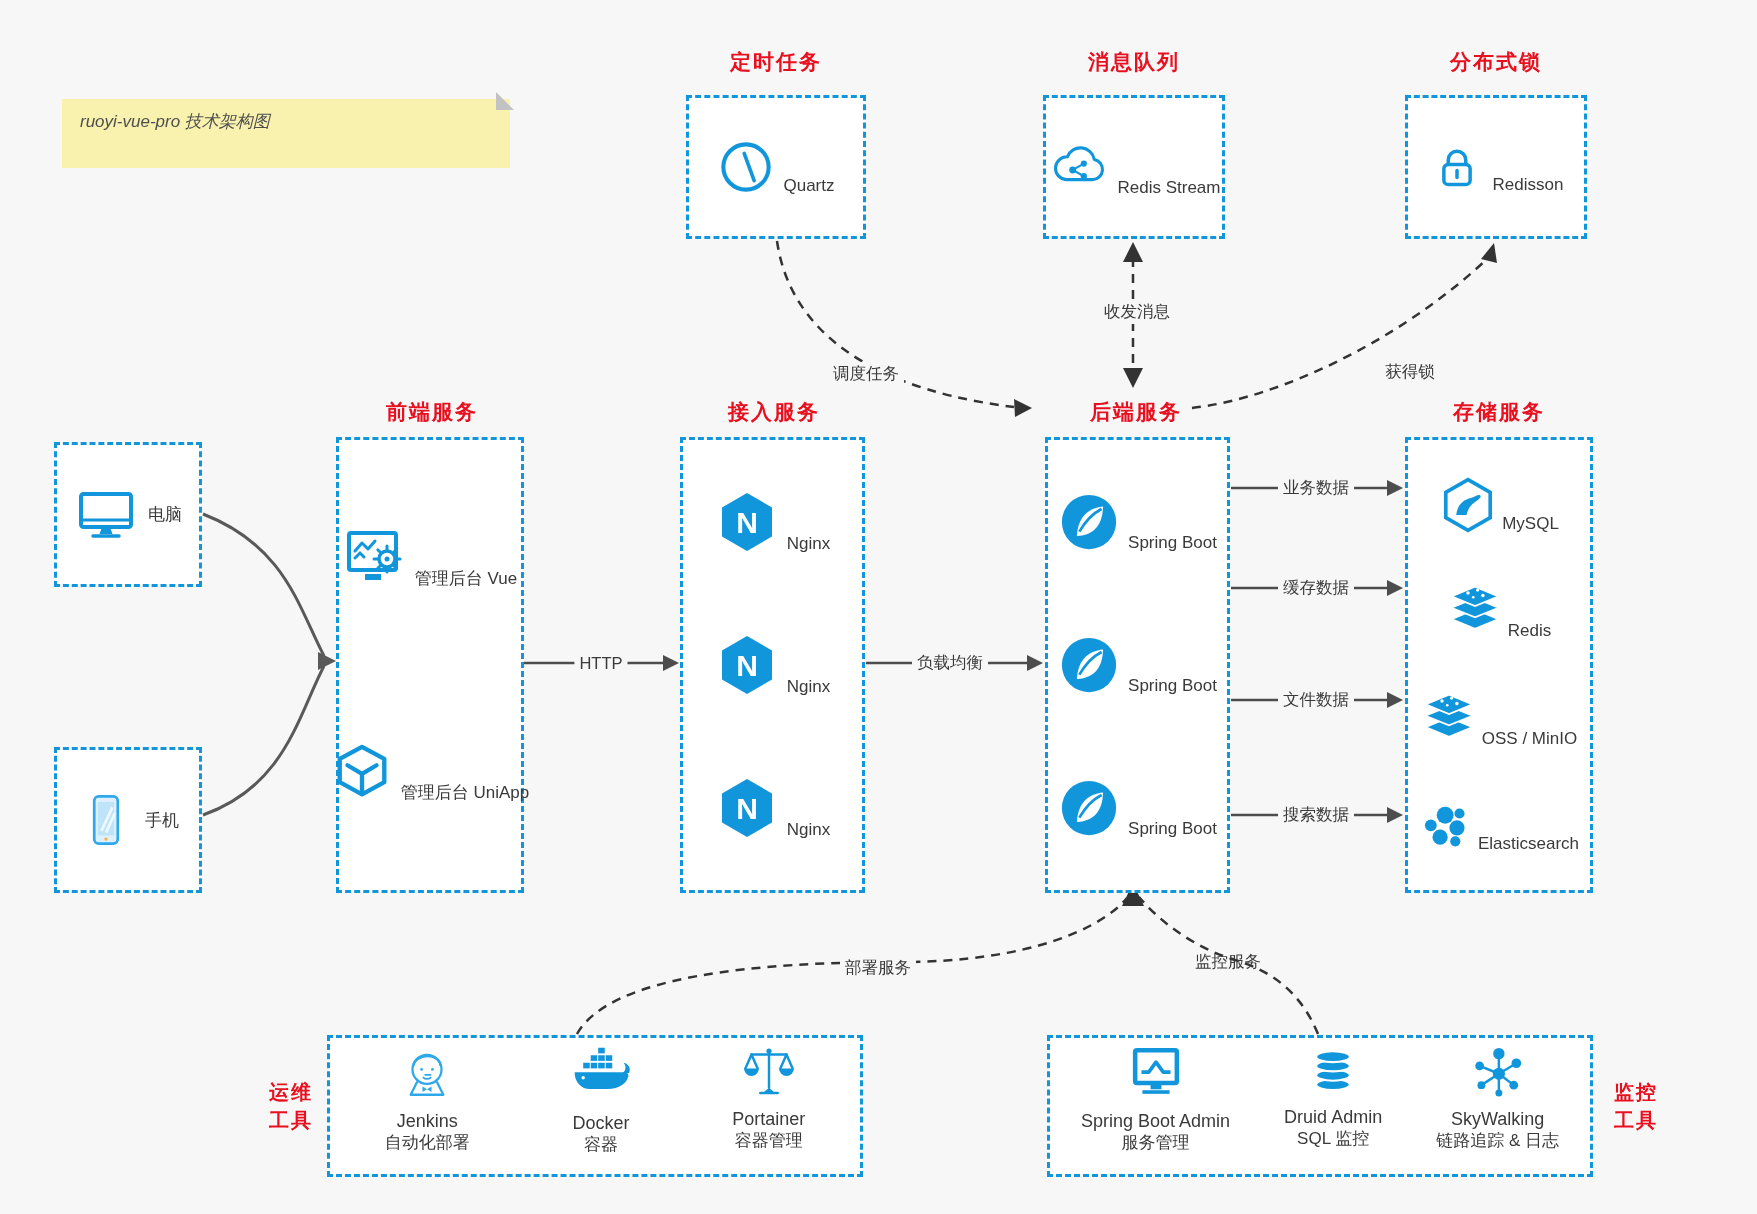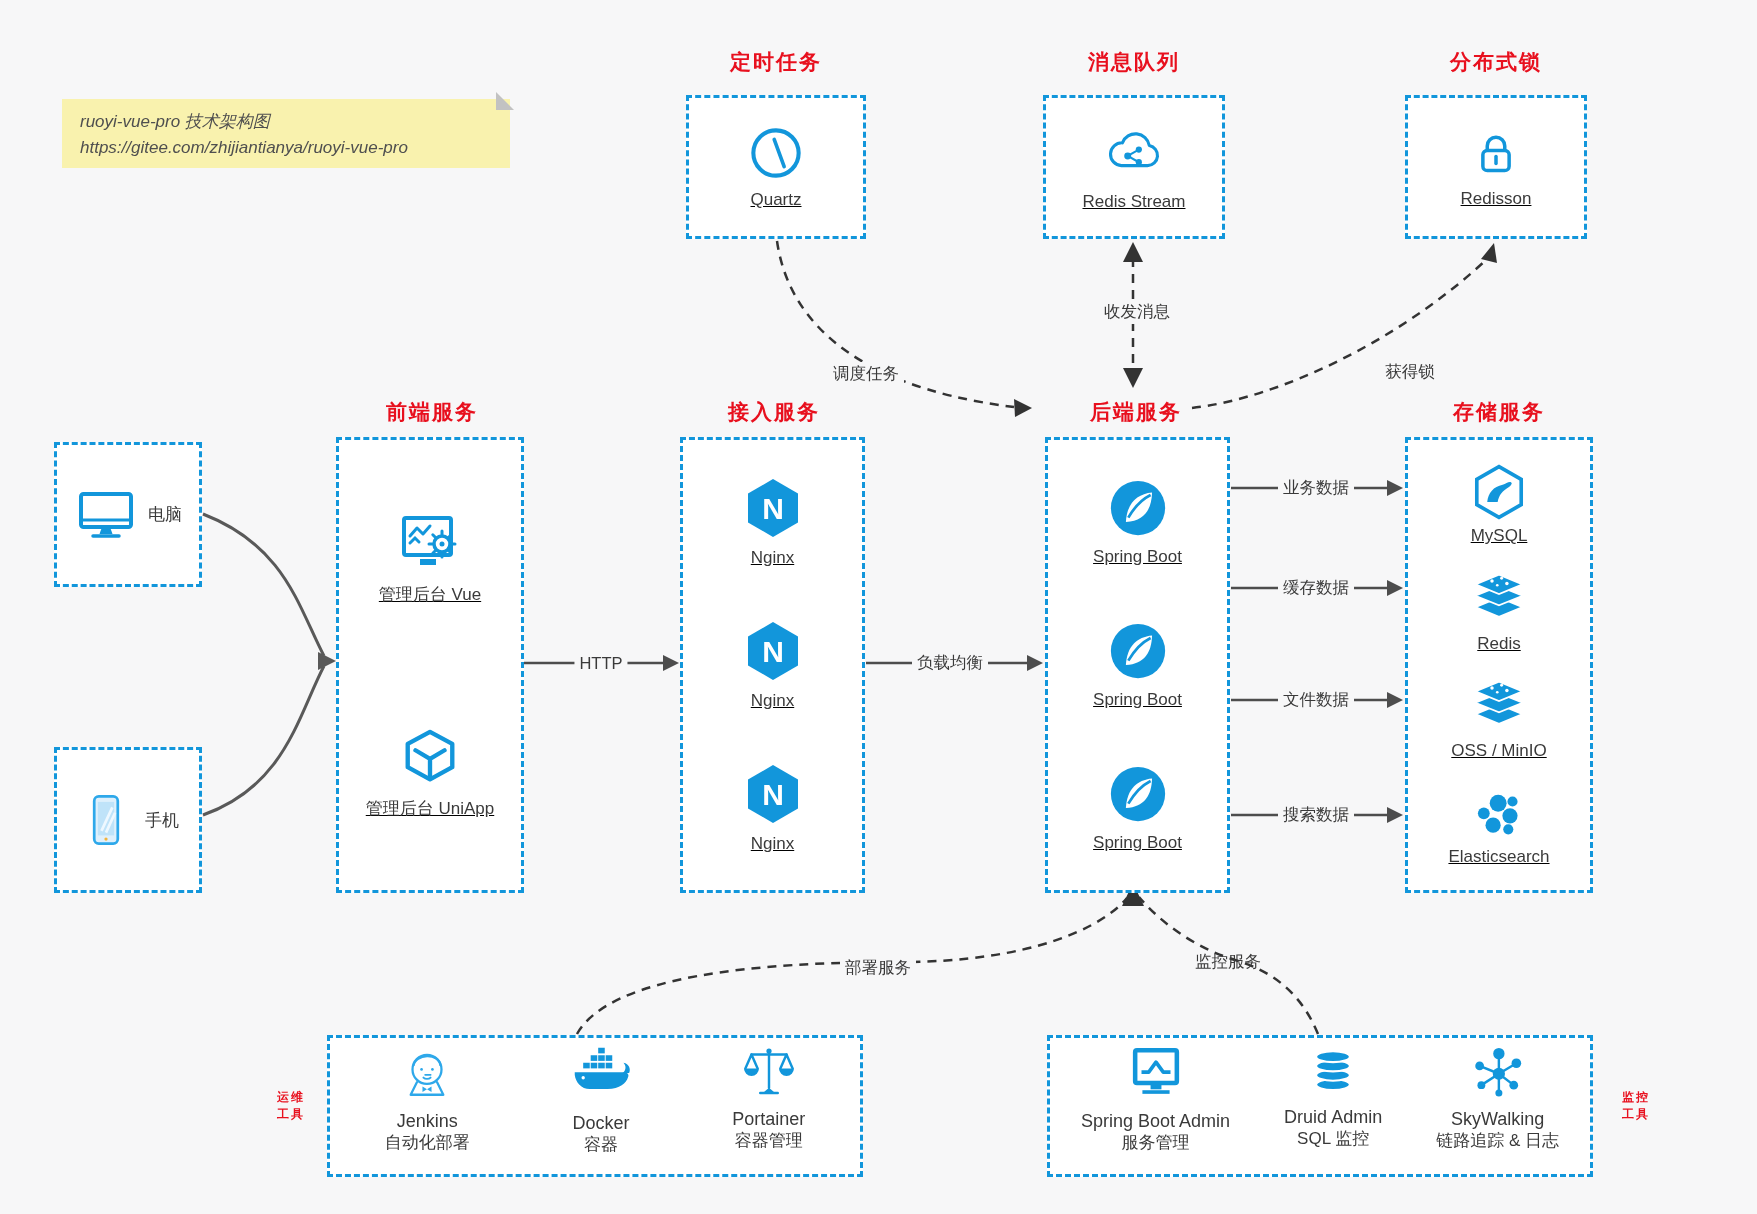"https://gitee.com/zhijiantianya/ruoyi-vu" div.ln { html: <div>https://gitee.com/zhijiantianya/ruoyi-vue-pro</div> -> none }
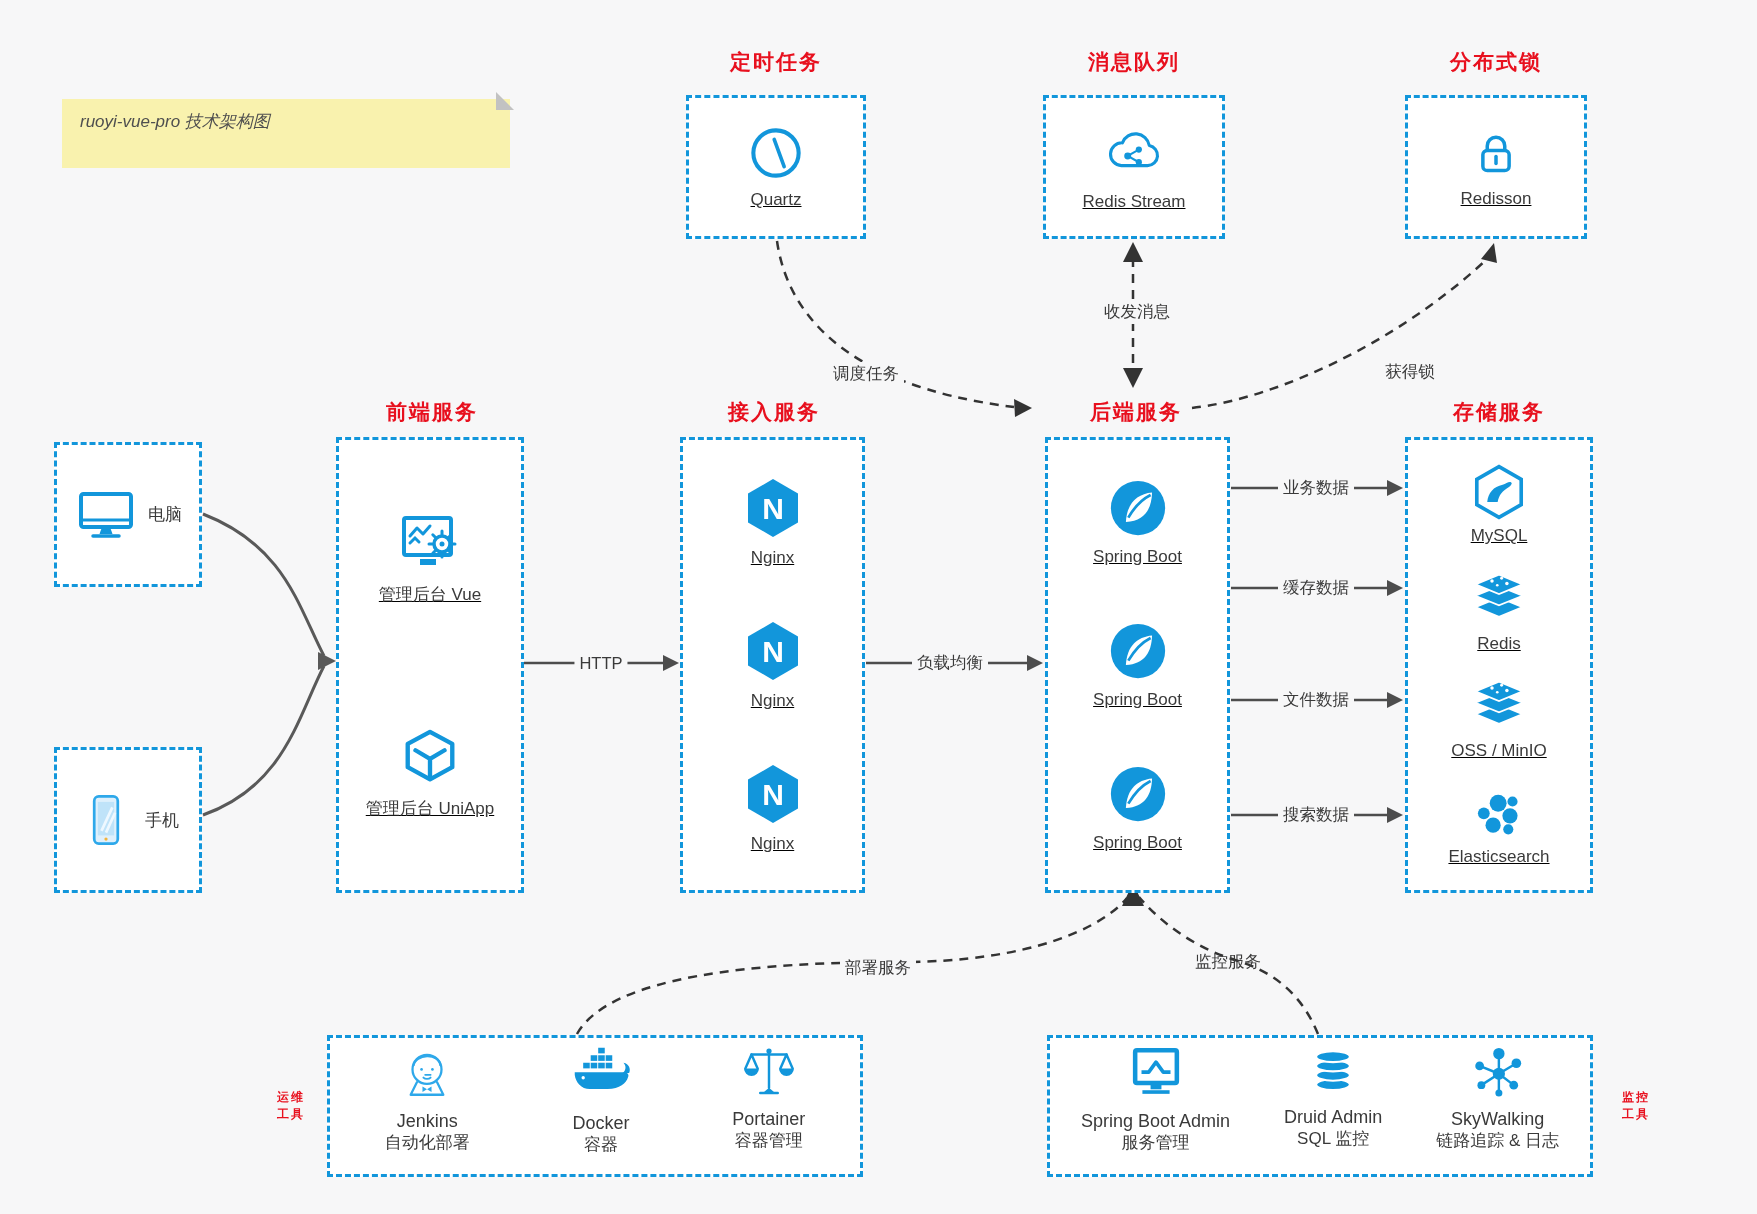"Quartz" .stack { align-items: center -> flex-end; flex-direction: column -> row; text-decoration: underline -> none }
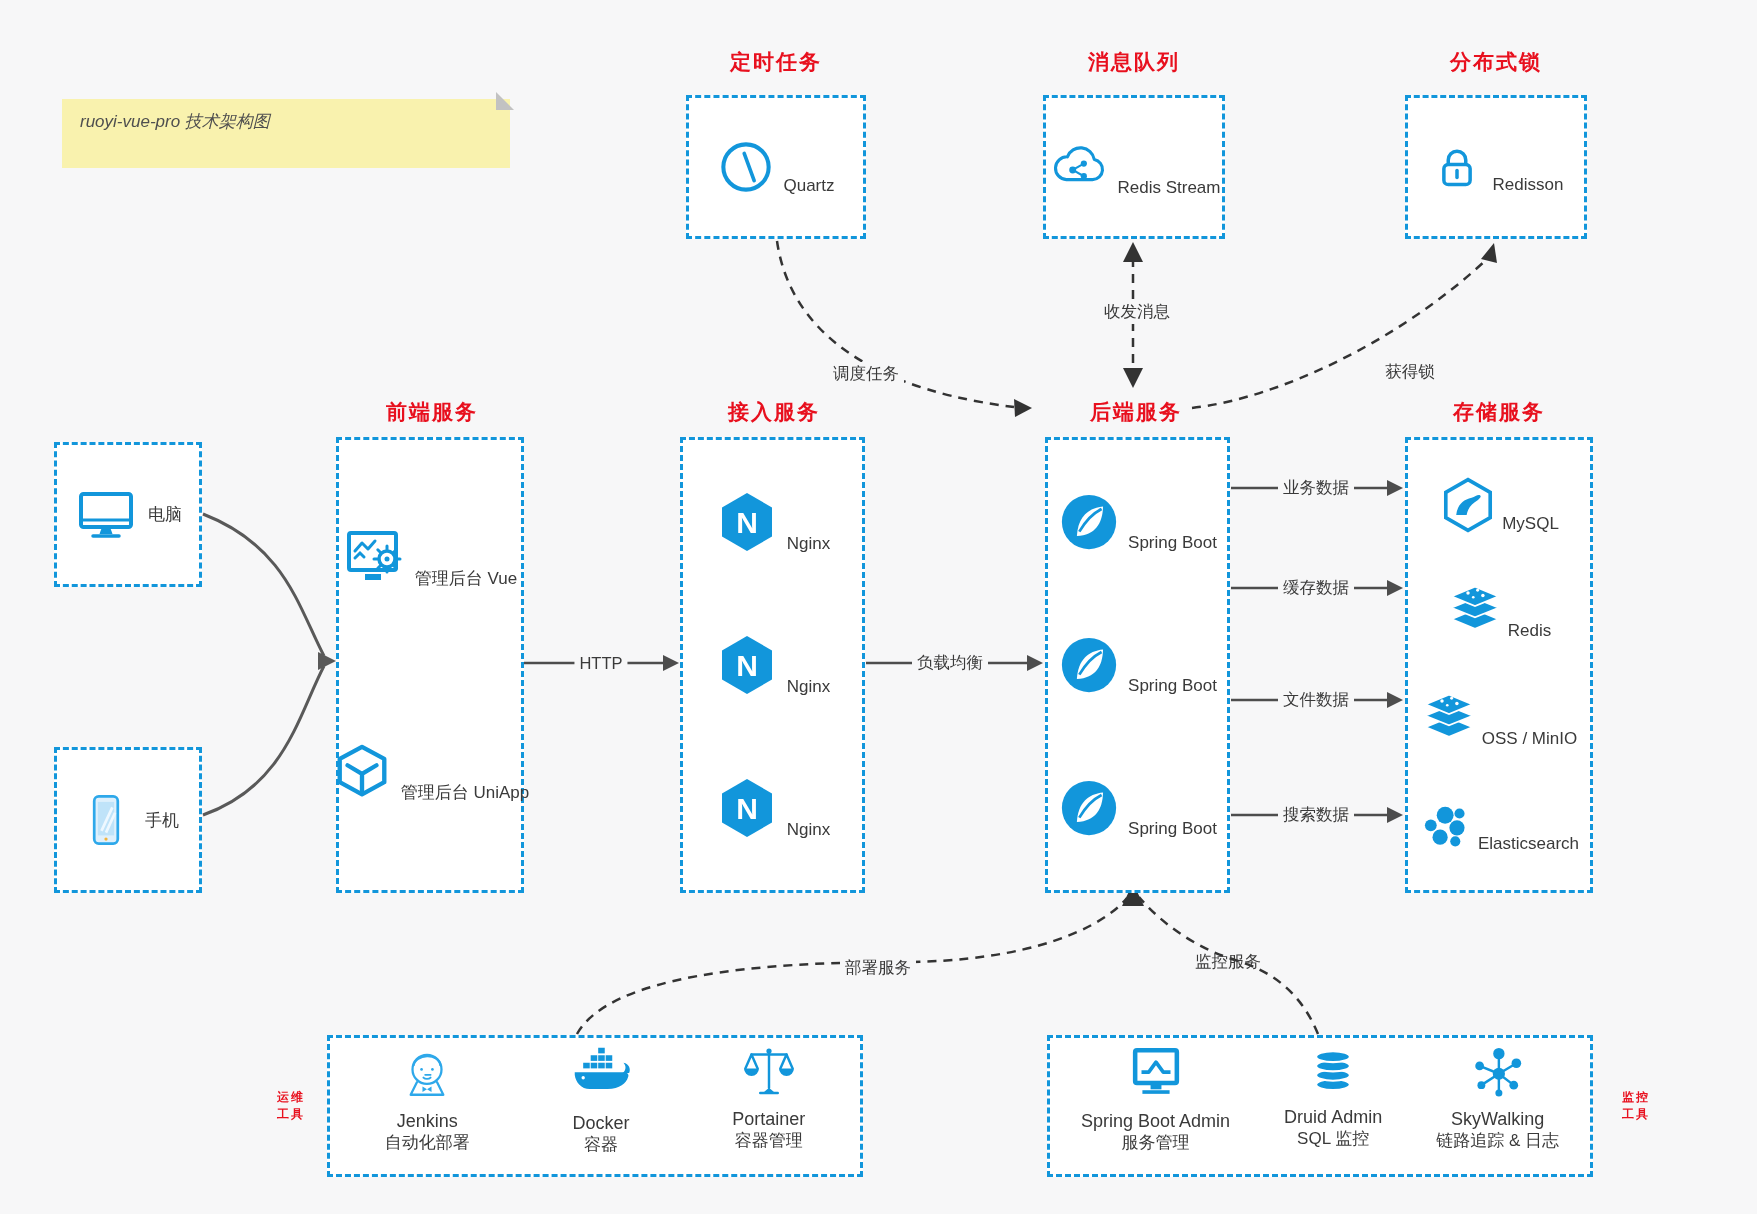"运维" .side-title { font-size: 12px -> 20px }
